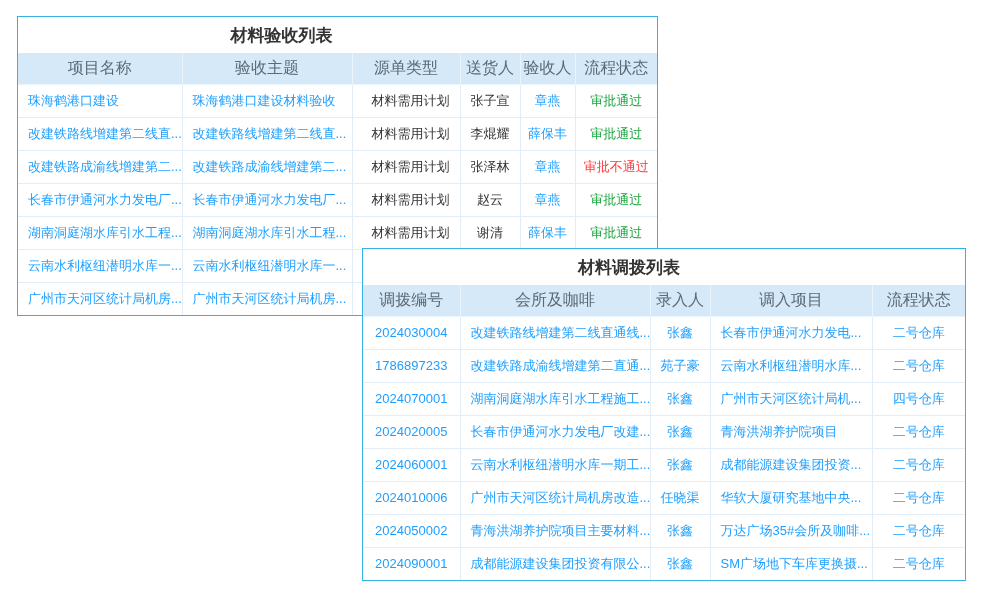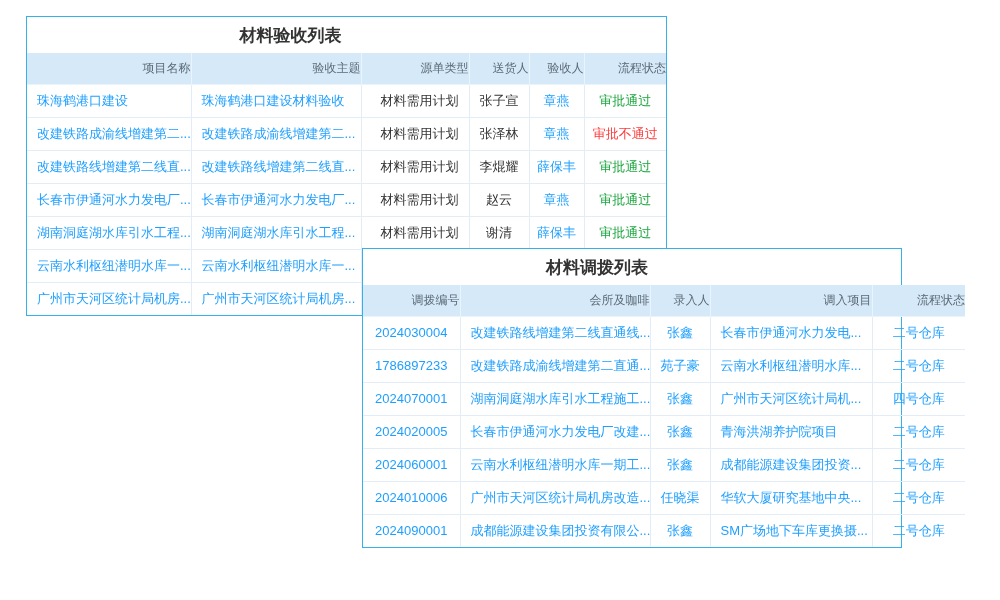"材料验收列表" .panel-1 { left: 26px -> 17px }
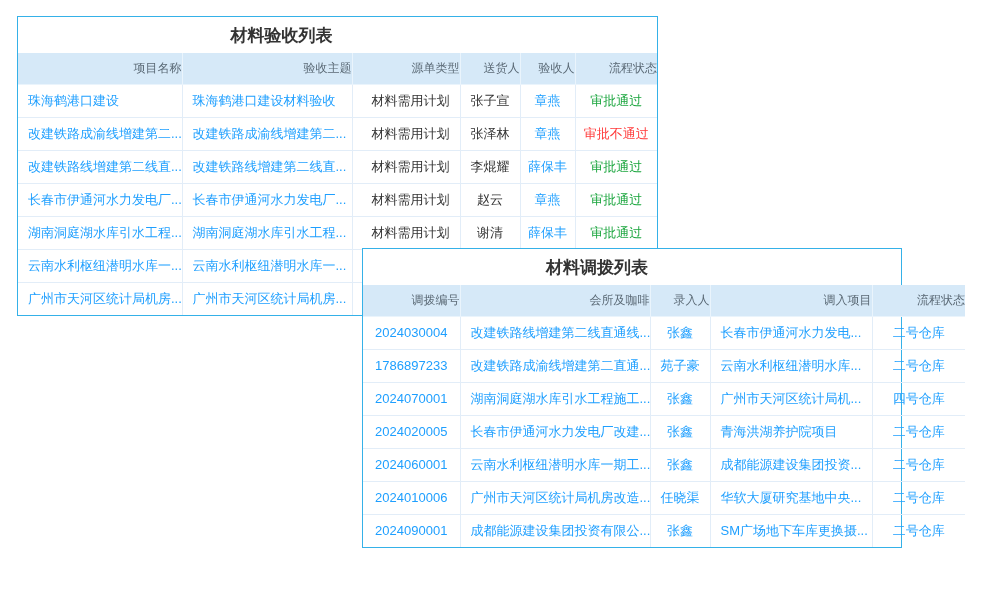"项目名称" th { font-size: 12px -> 16px; text-align: right -> center }
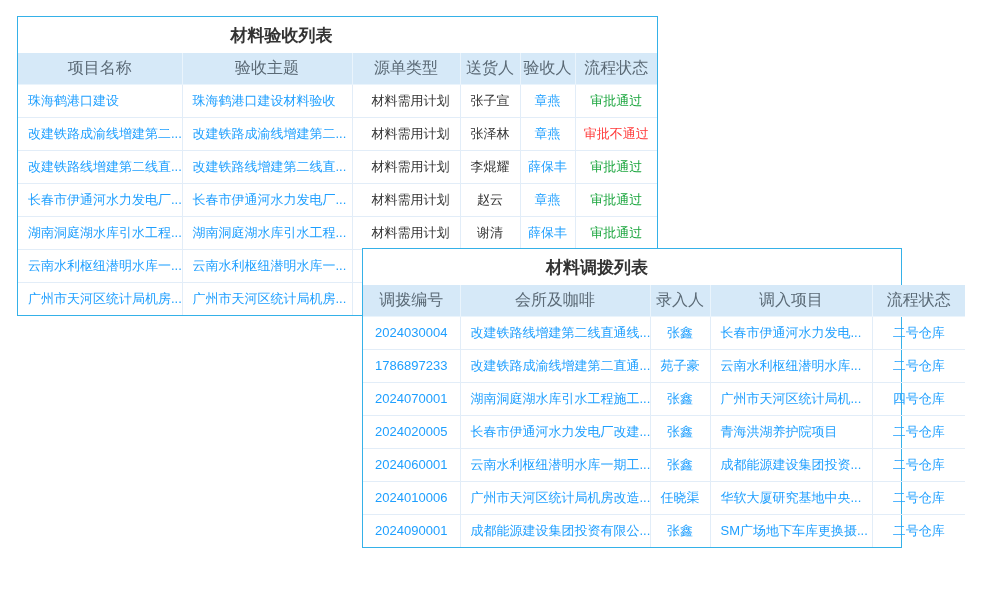"改建铁路成渝线增建第二..." tr { order: before "改建铁路线增建第二线直..." -> after "改建铁路线增建第二线直..." }
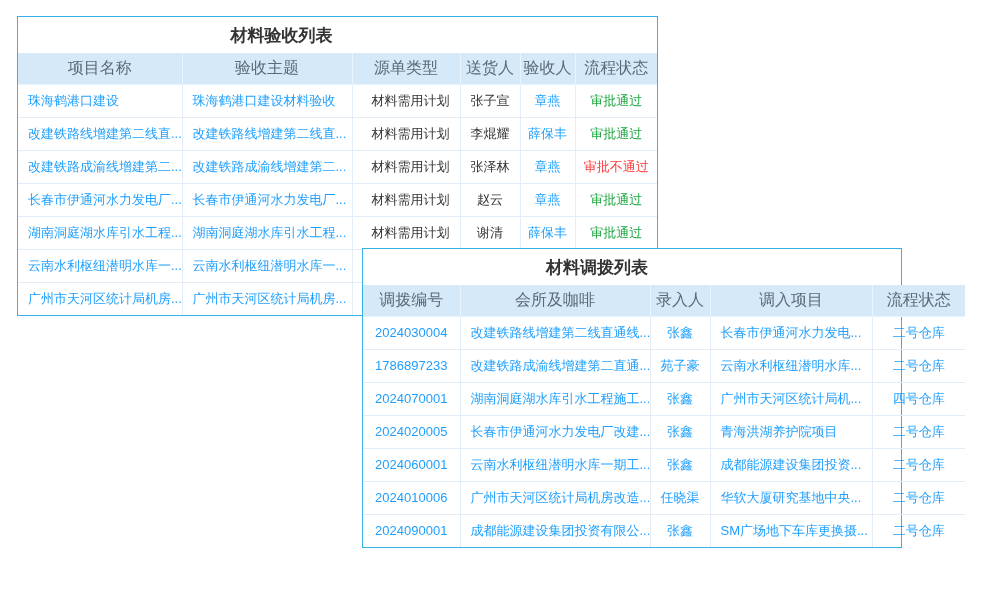"材料调拨列表" .panel-2 { width: 540px -> 604px }
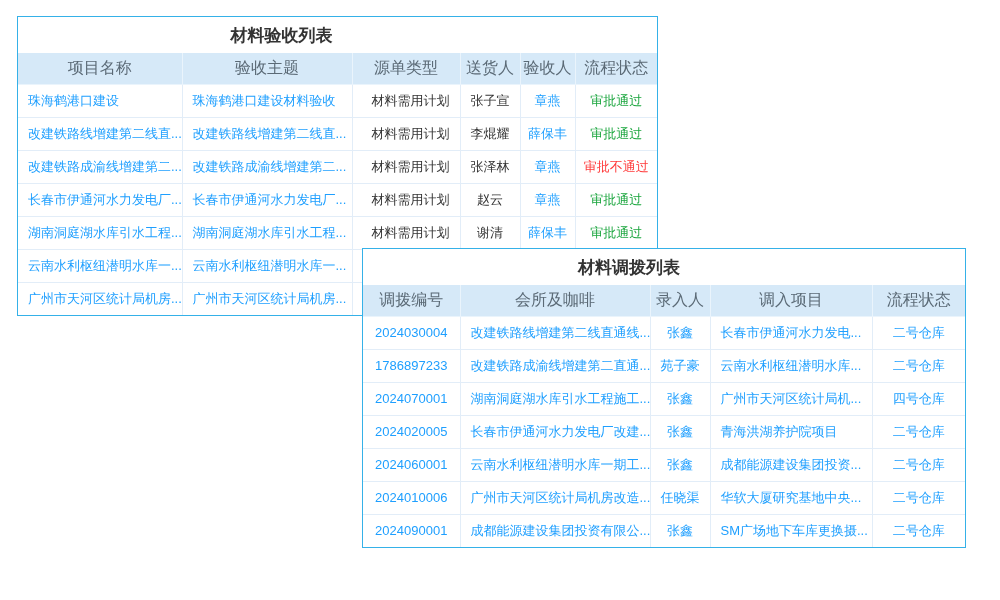"2024050002" tr { html: none -> <tr> <td>2024050002</td> <td>青海洪湖养护院项目主要材料...</td> <td>张鑫</td> <td>万达广场35#会所及咖啡...</td> <td>二号仓库</td> </tr> }
